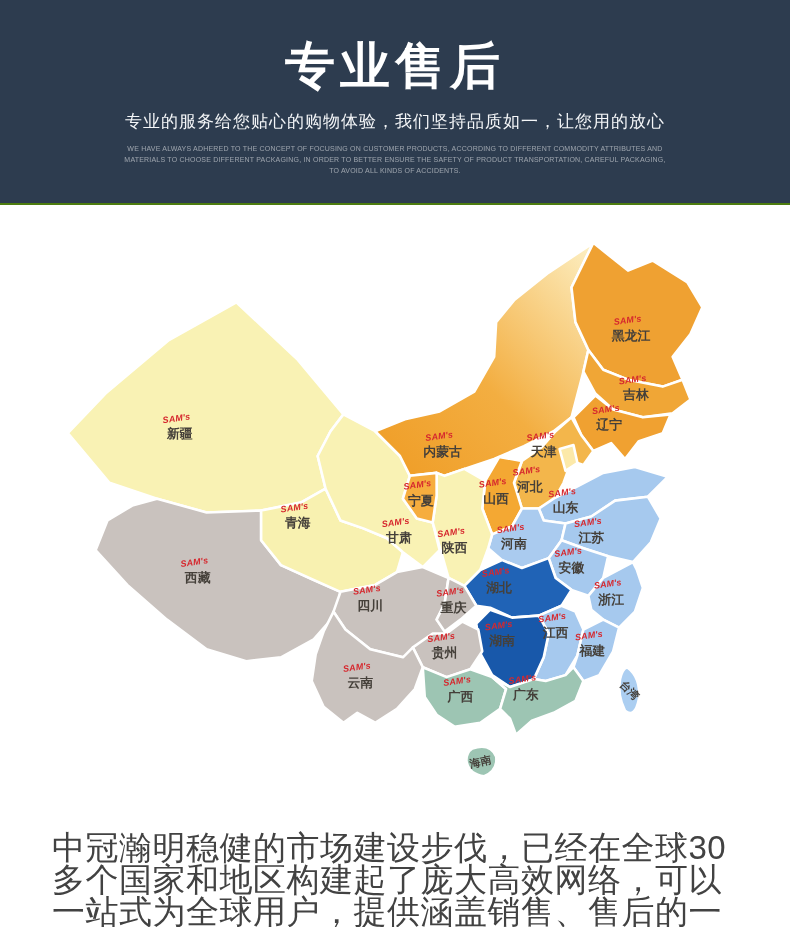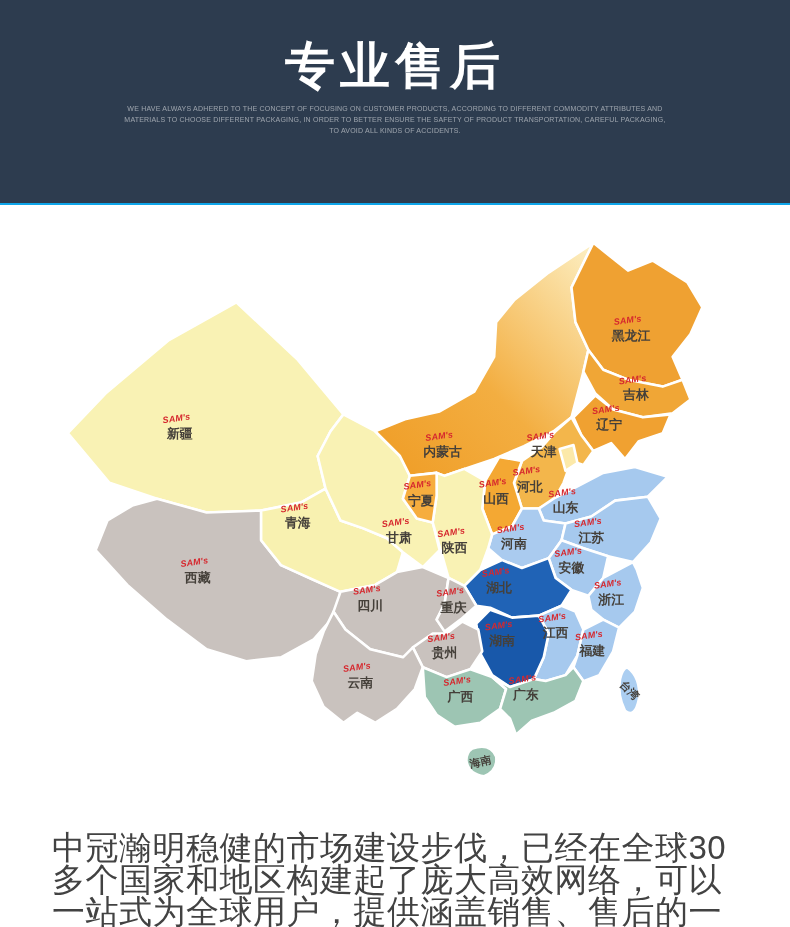"专业售后" .header { border-bottom: 2px solid #0ea5e9 -> 2px solid #4d7c0f }
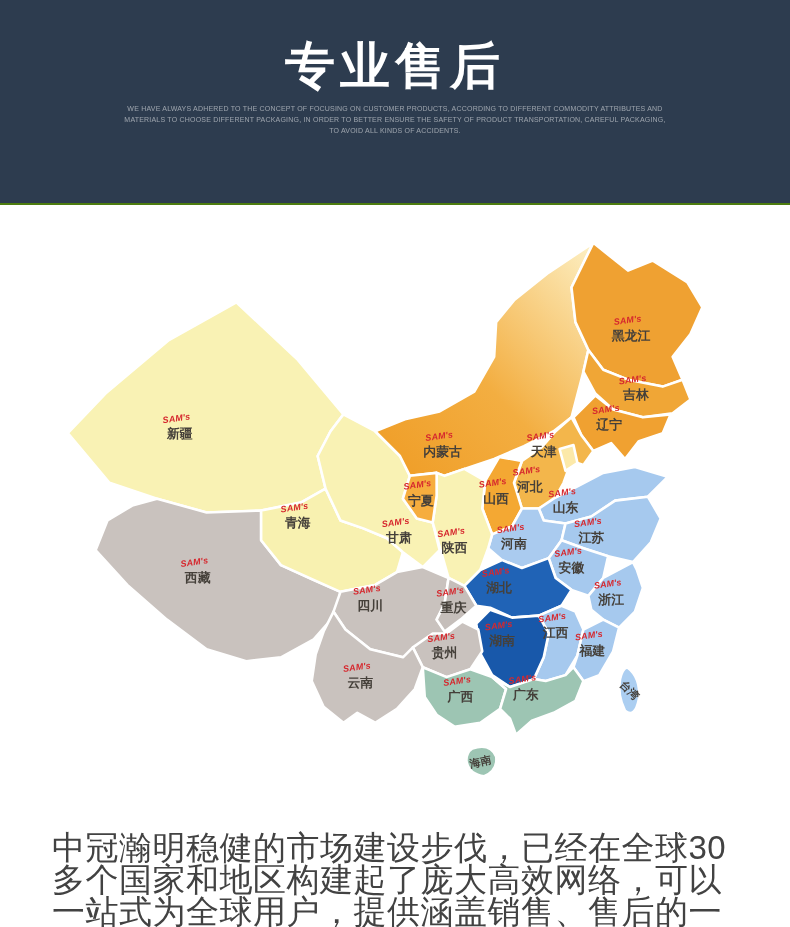"专业的服务给您贴心的购物体验，我们坚持品质如一，让您用的放心" div.subtitle { html: none -> <div>专业的服务给您贴心的购物体验，我们坚持品质如一，让您用的放心</div> }
